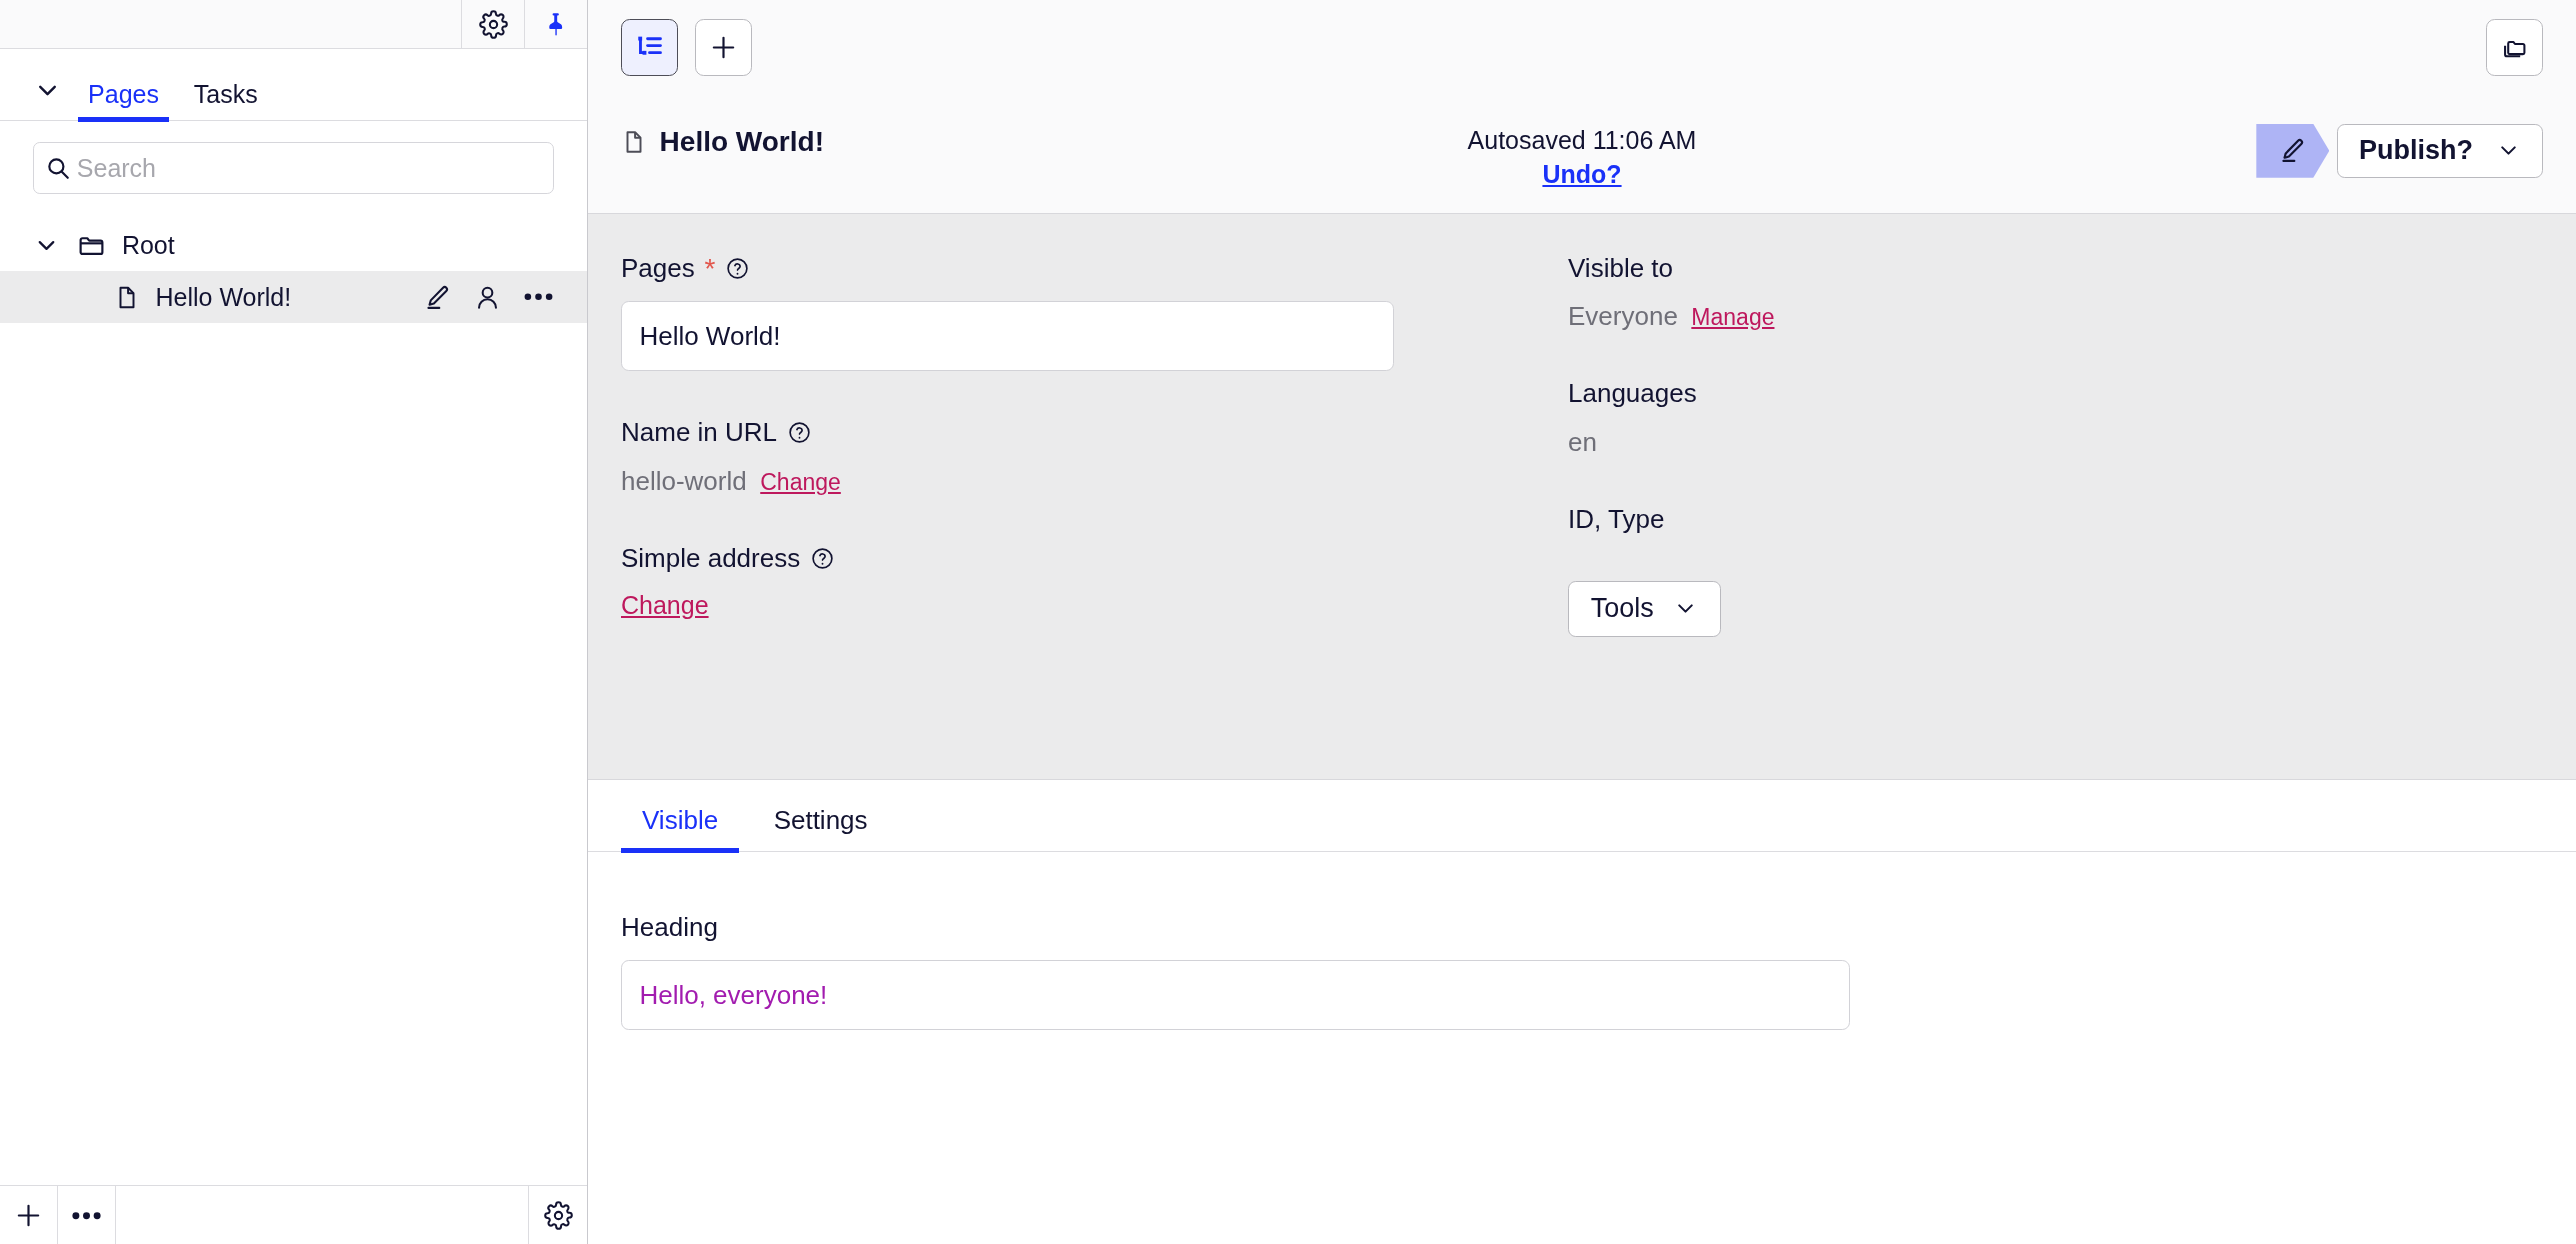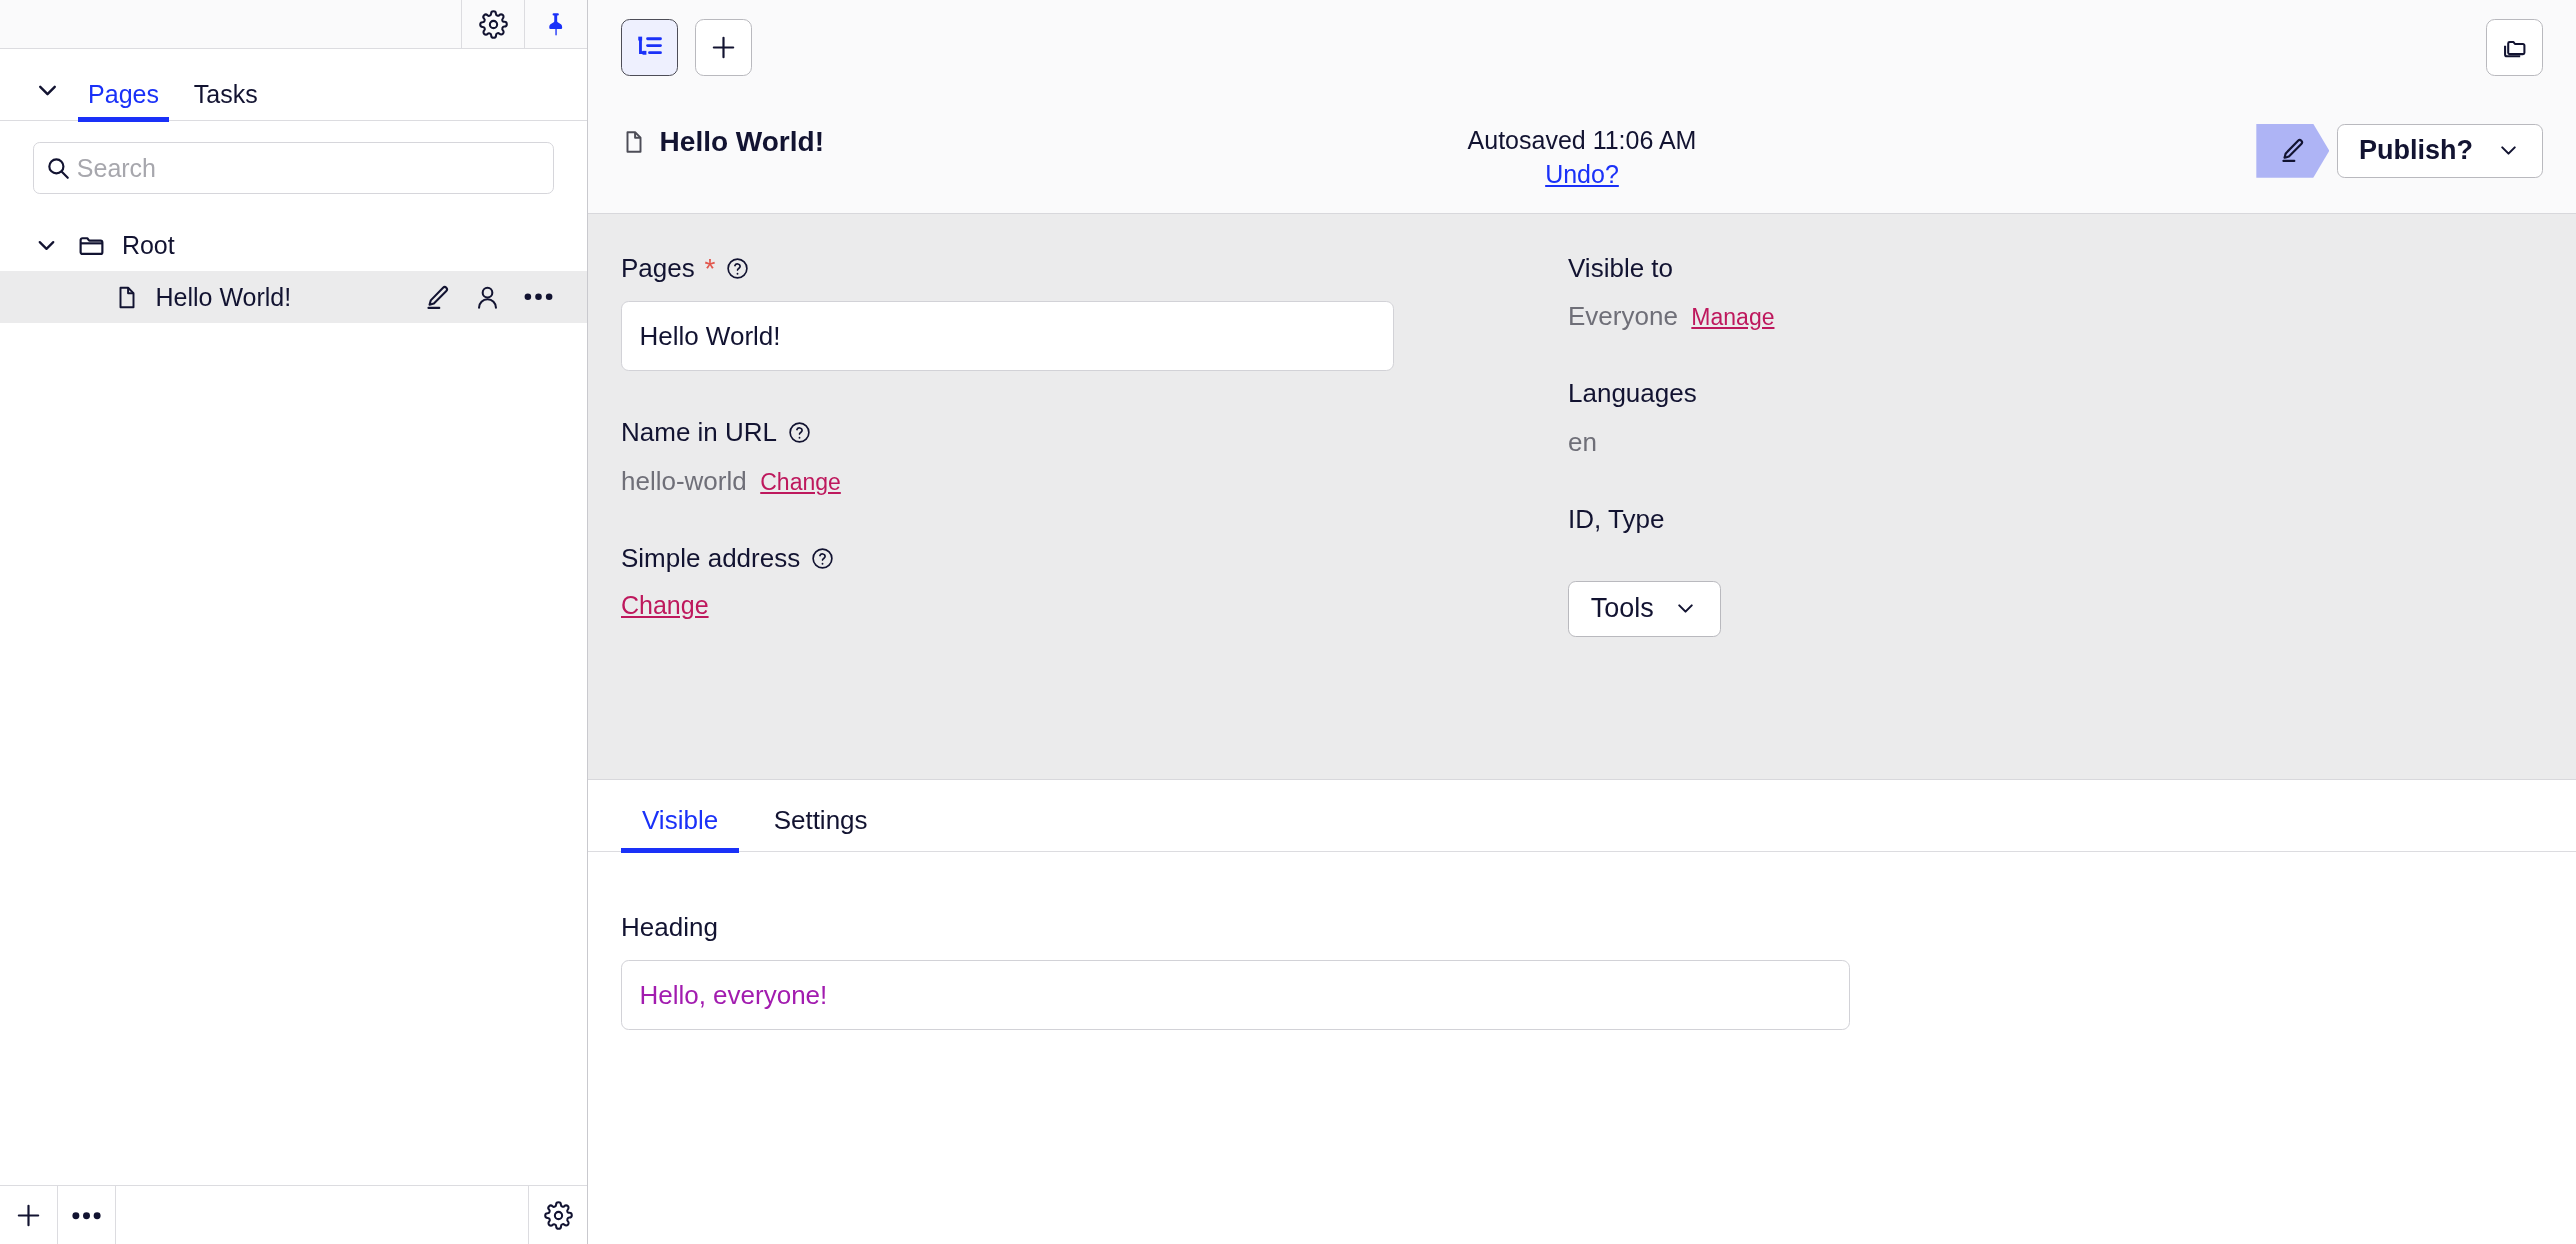"Undo?" .mh-undo { font-weight: none -> bold }
